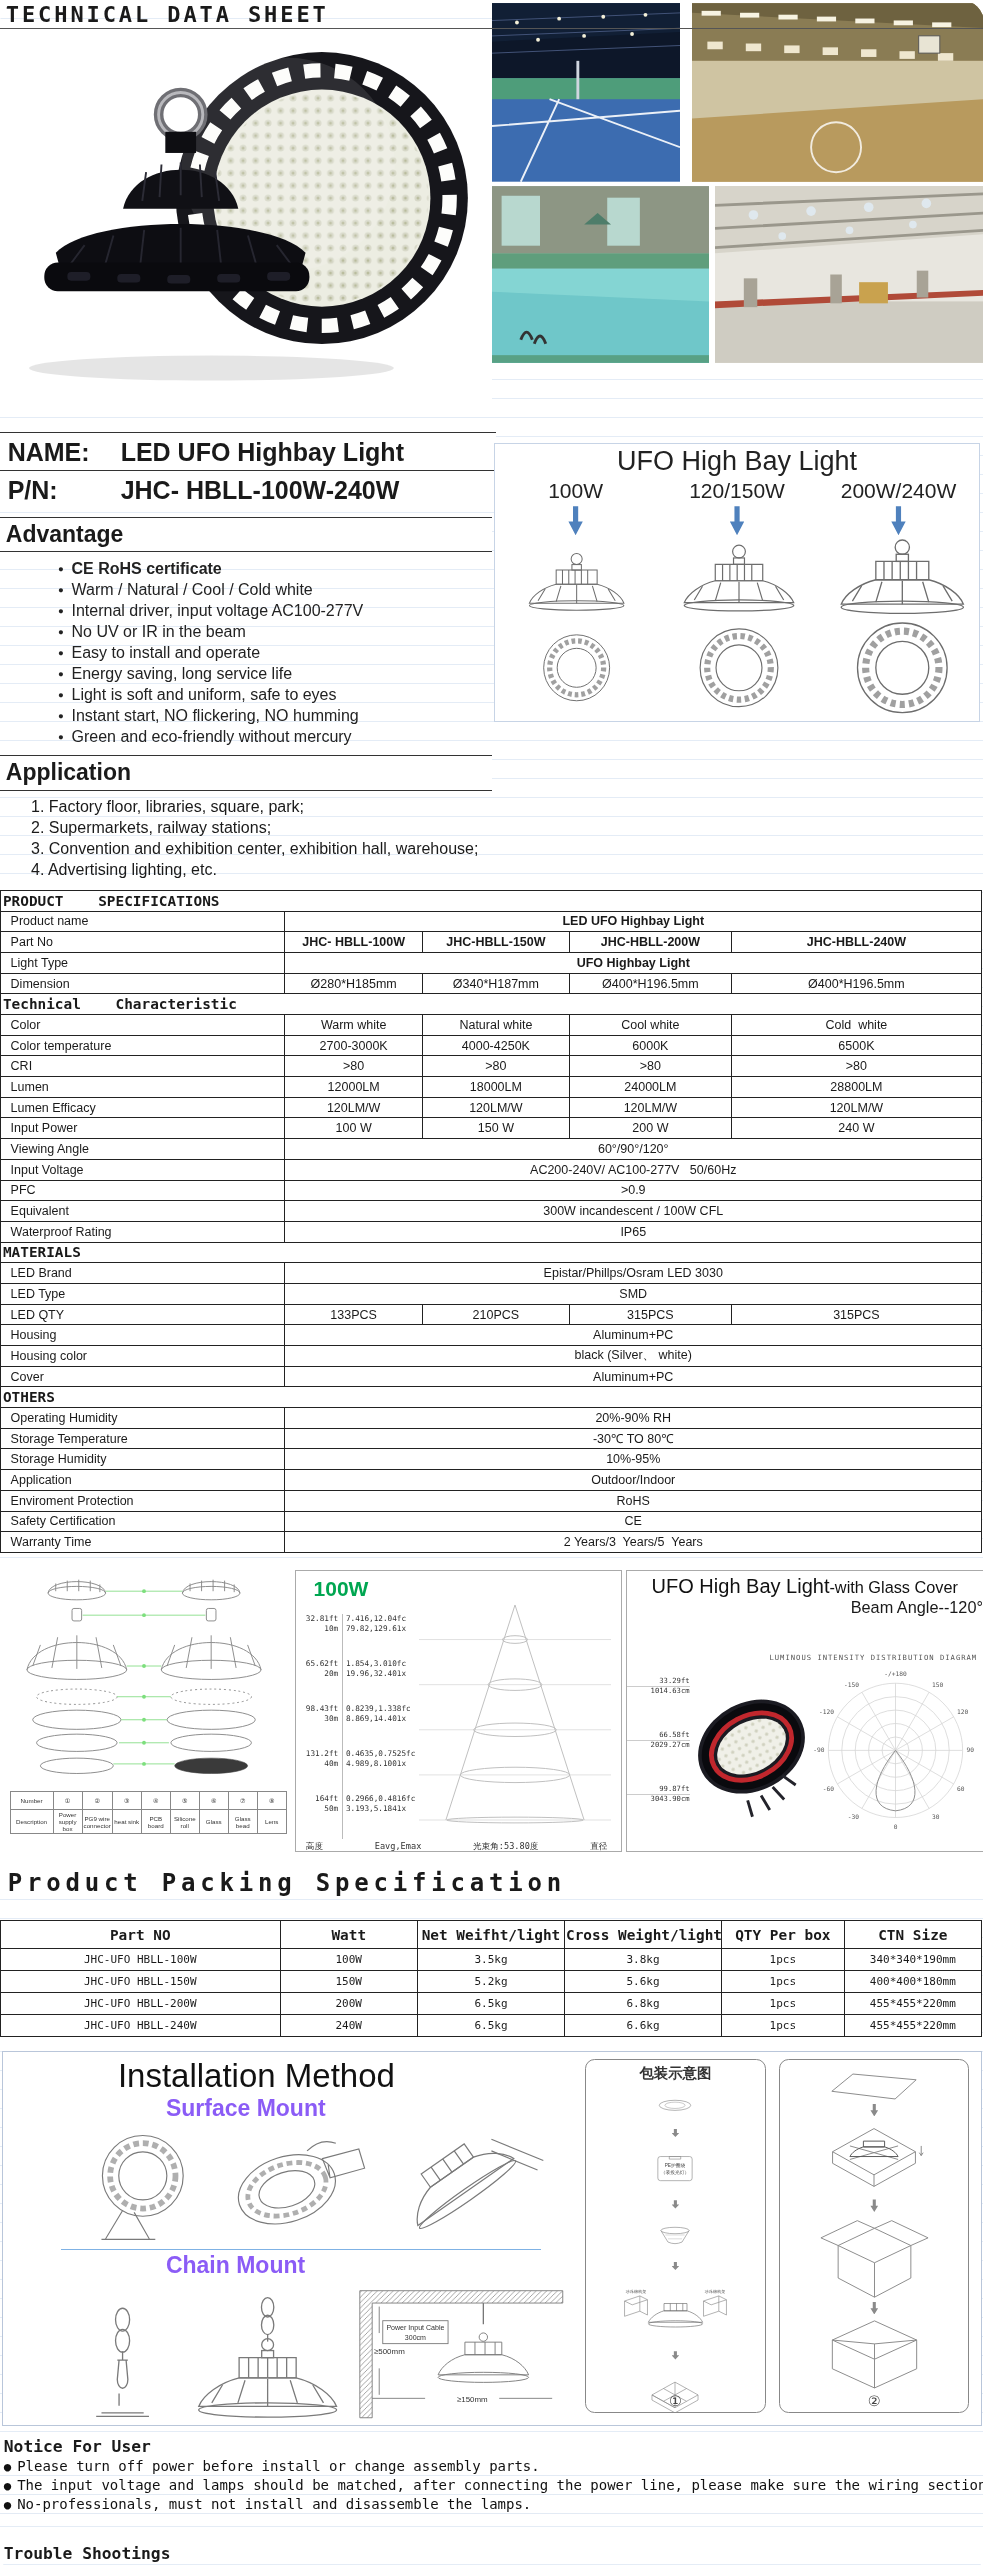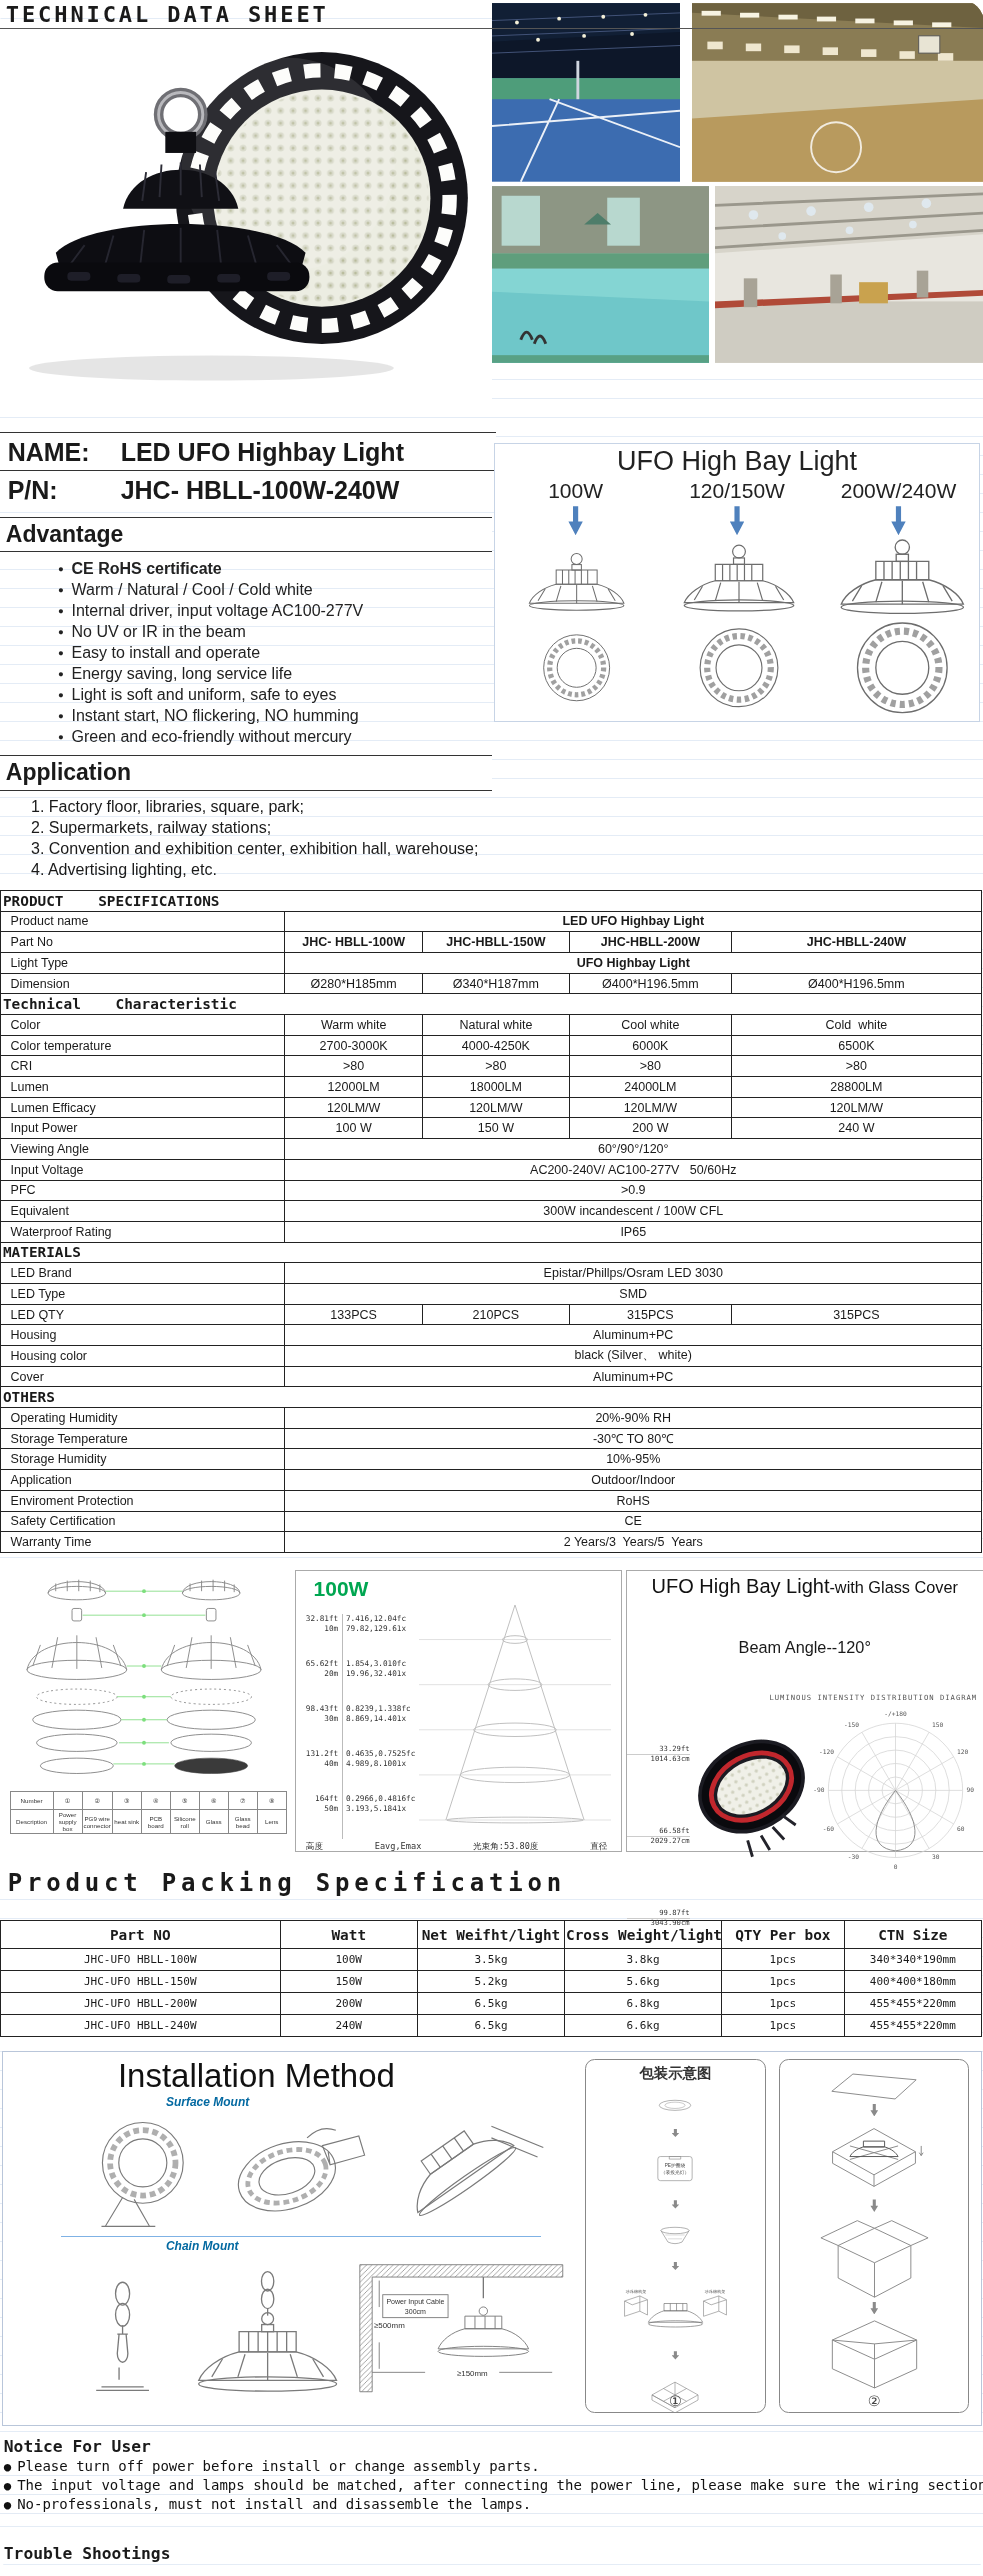"Beam Angle--120°" .glass-beam { margin-top: 40px -> none; text-align: center -> right }
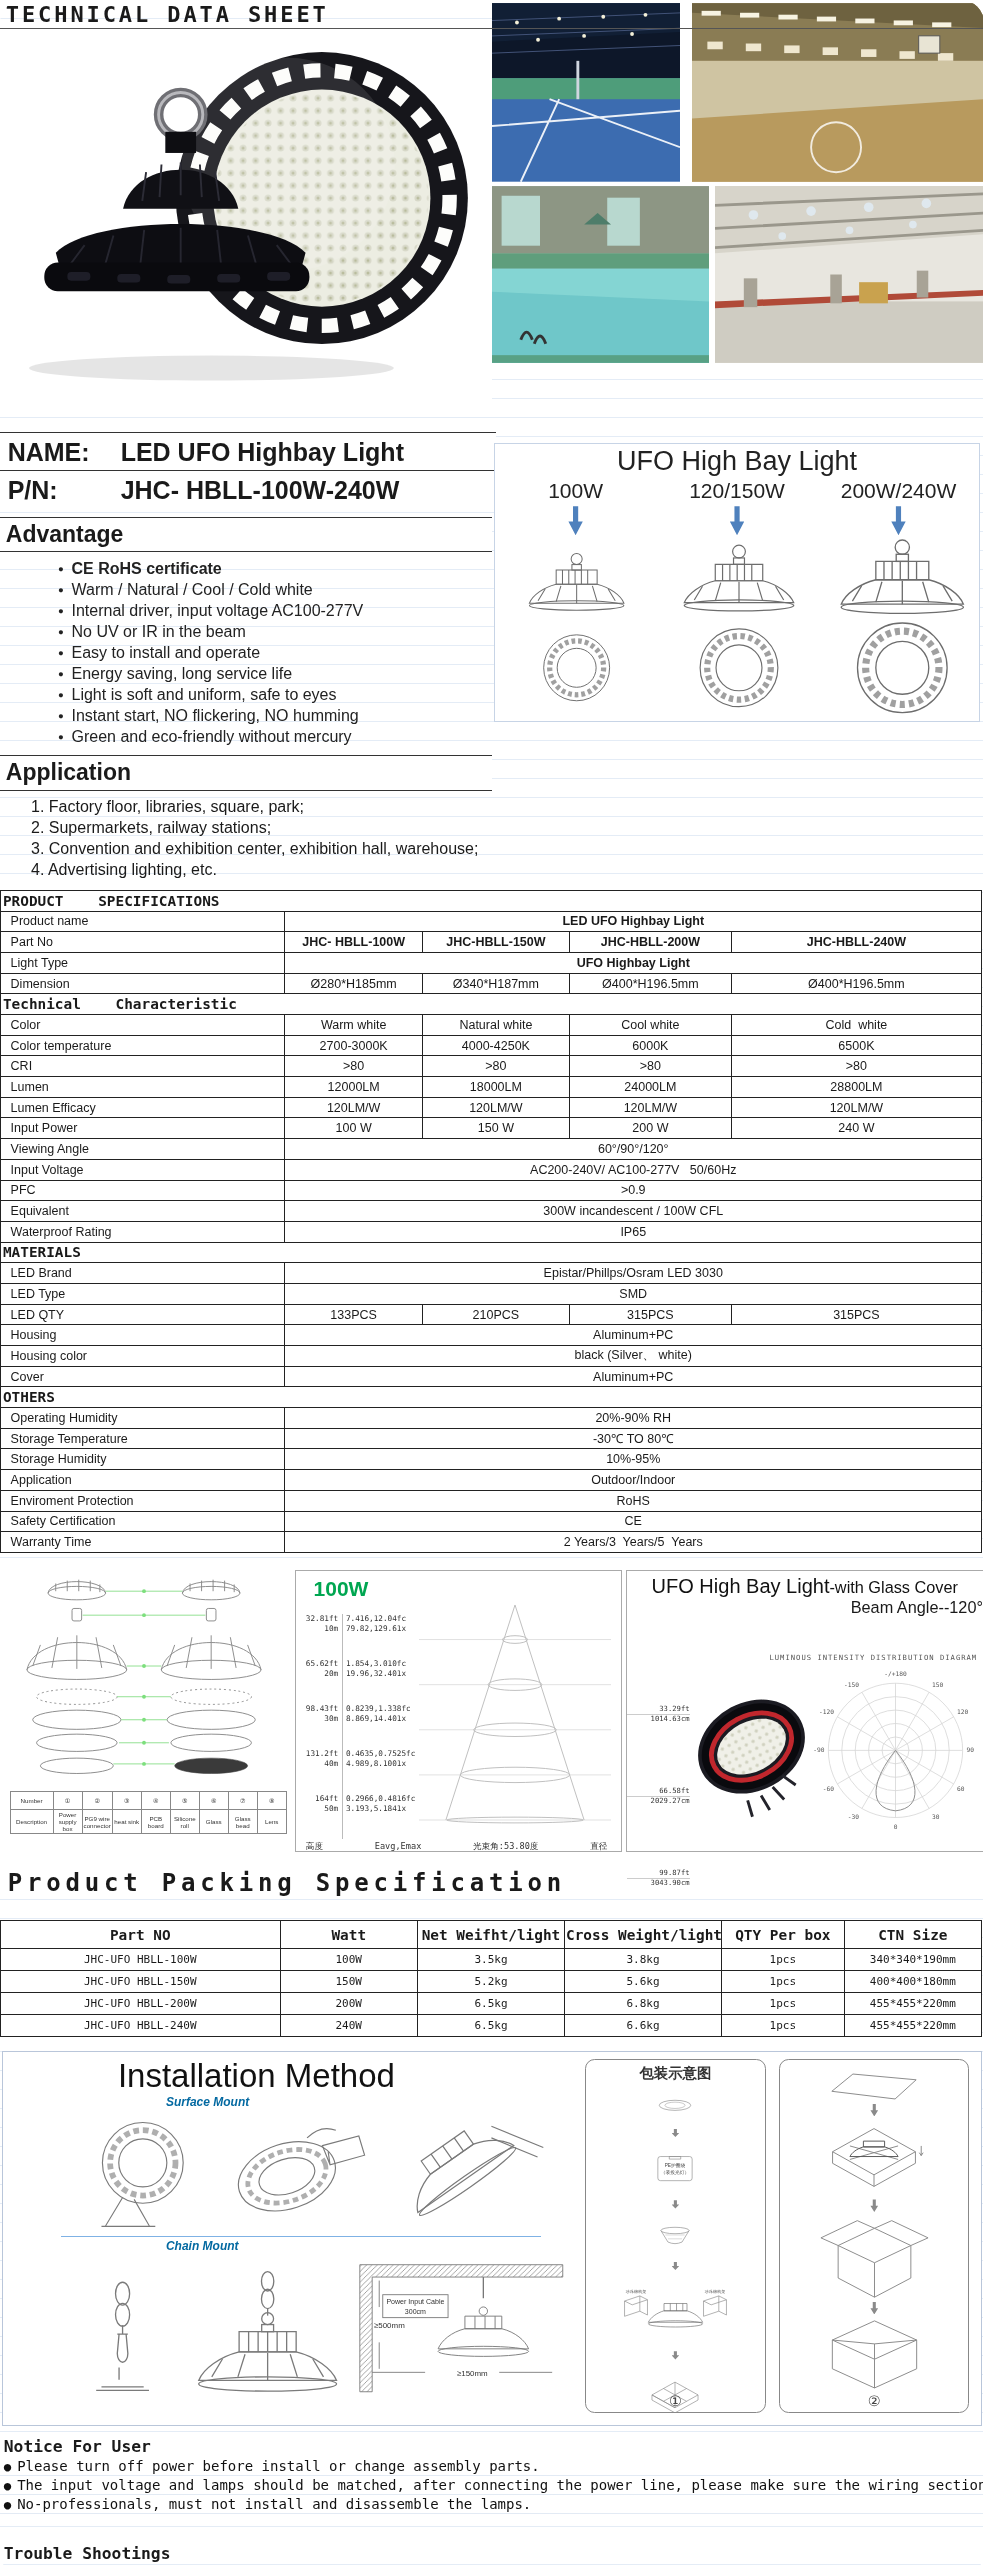"33.29ft" .glass-level { margin-top: 28px -> none }
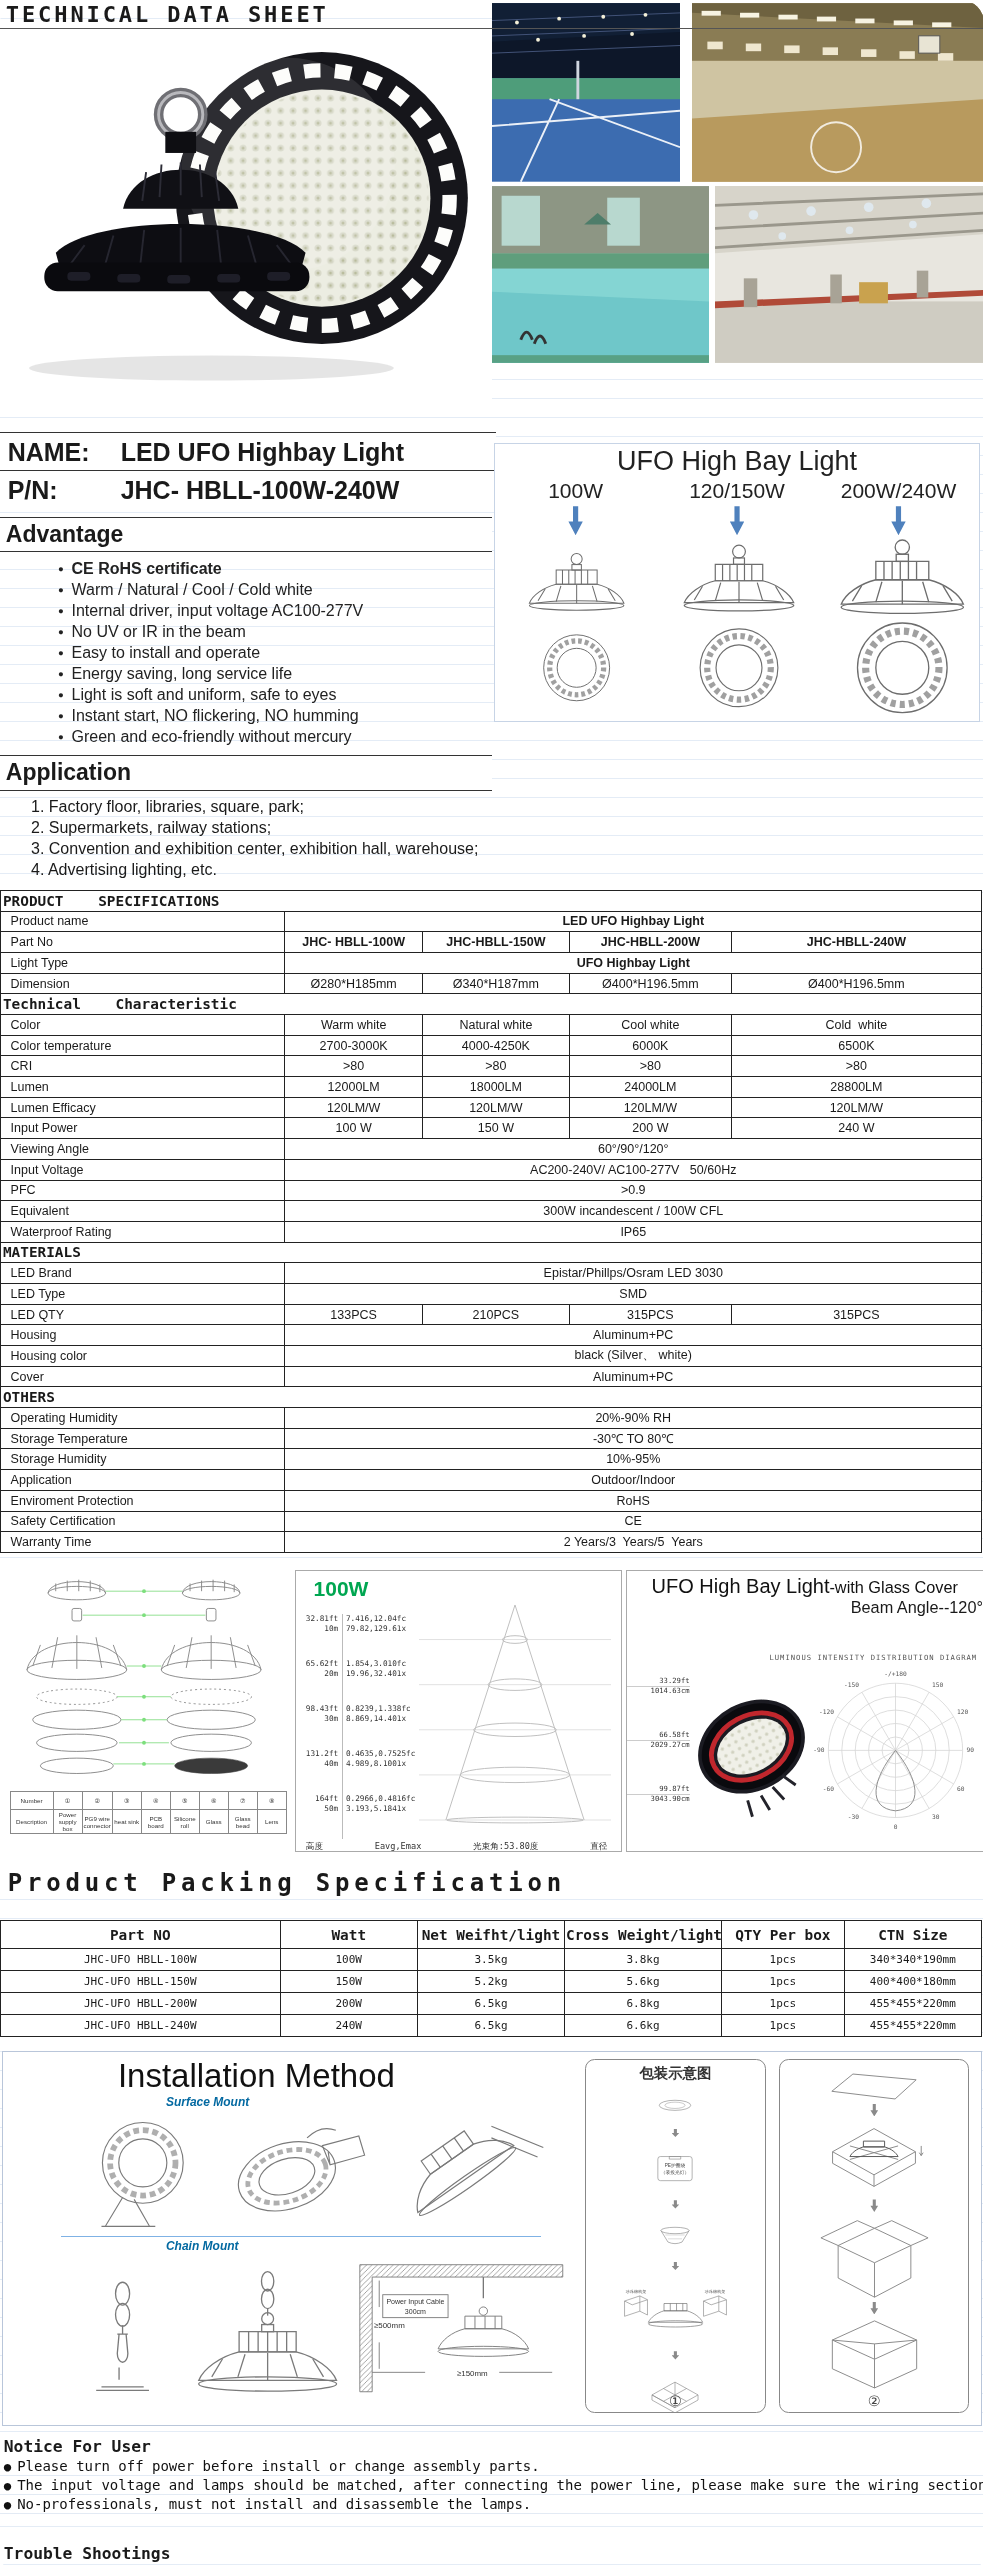"Surface Mount" .mount-label { color: #0369a1 -> #8b5cf6; font-size: 12px -> 23px; font-style: italic -> none }
